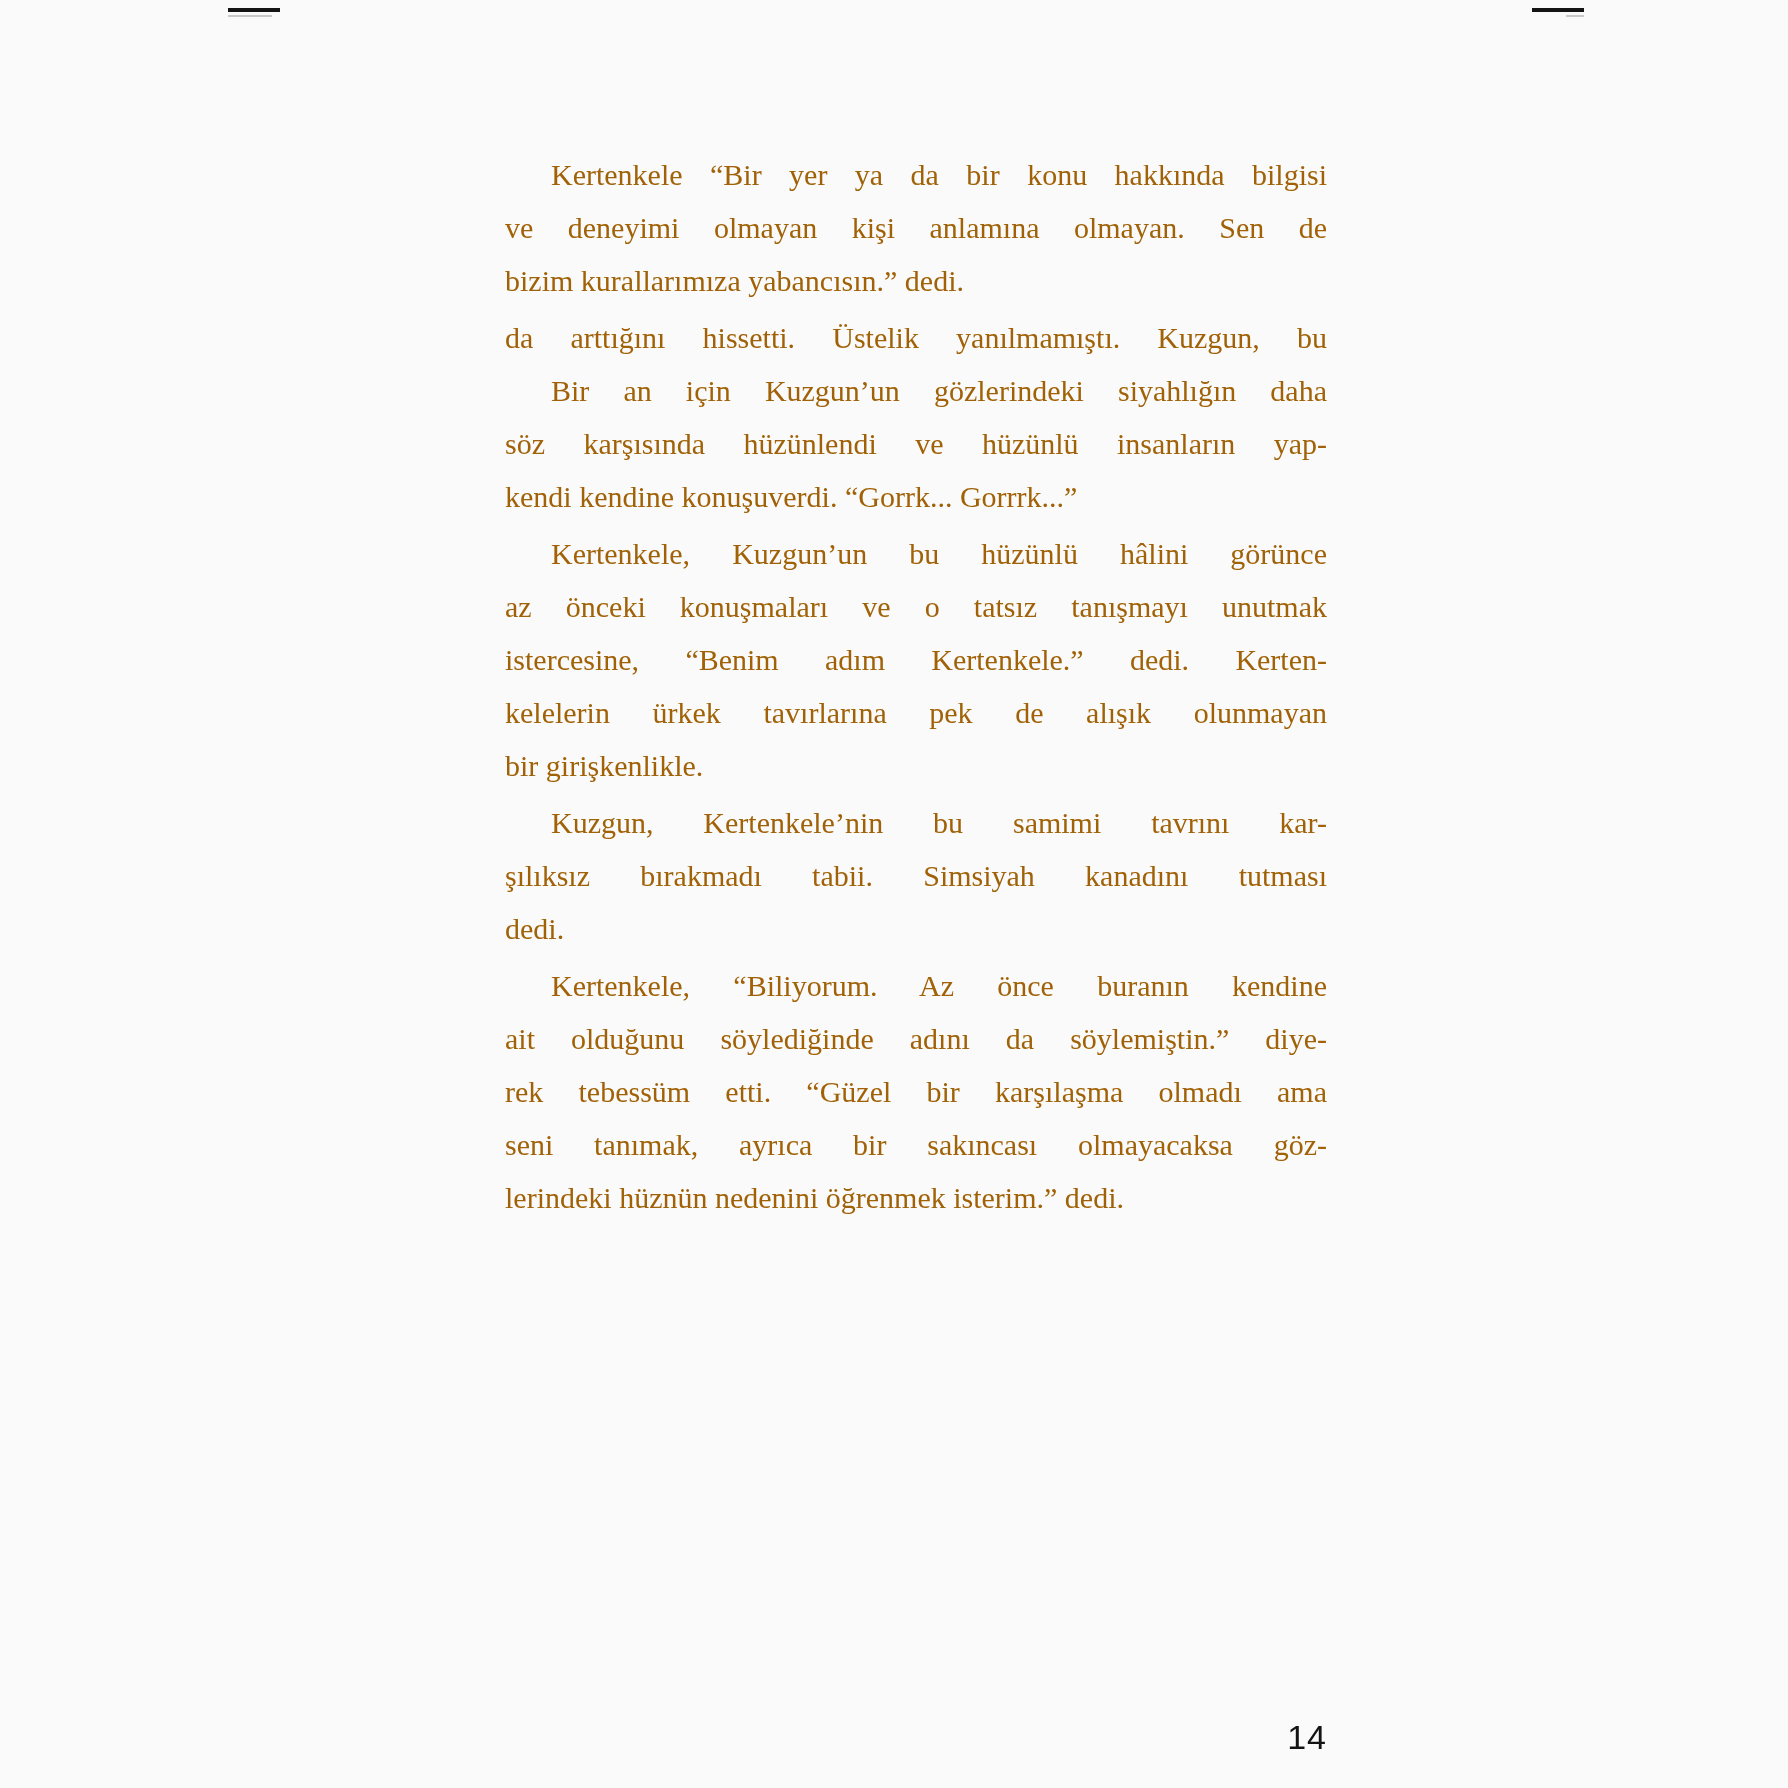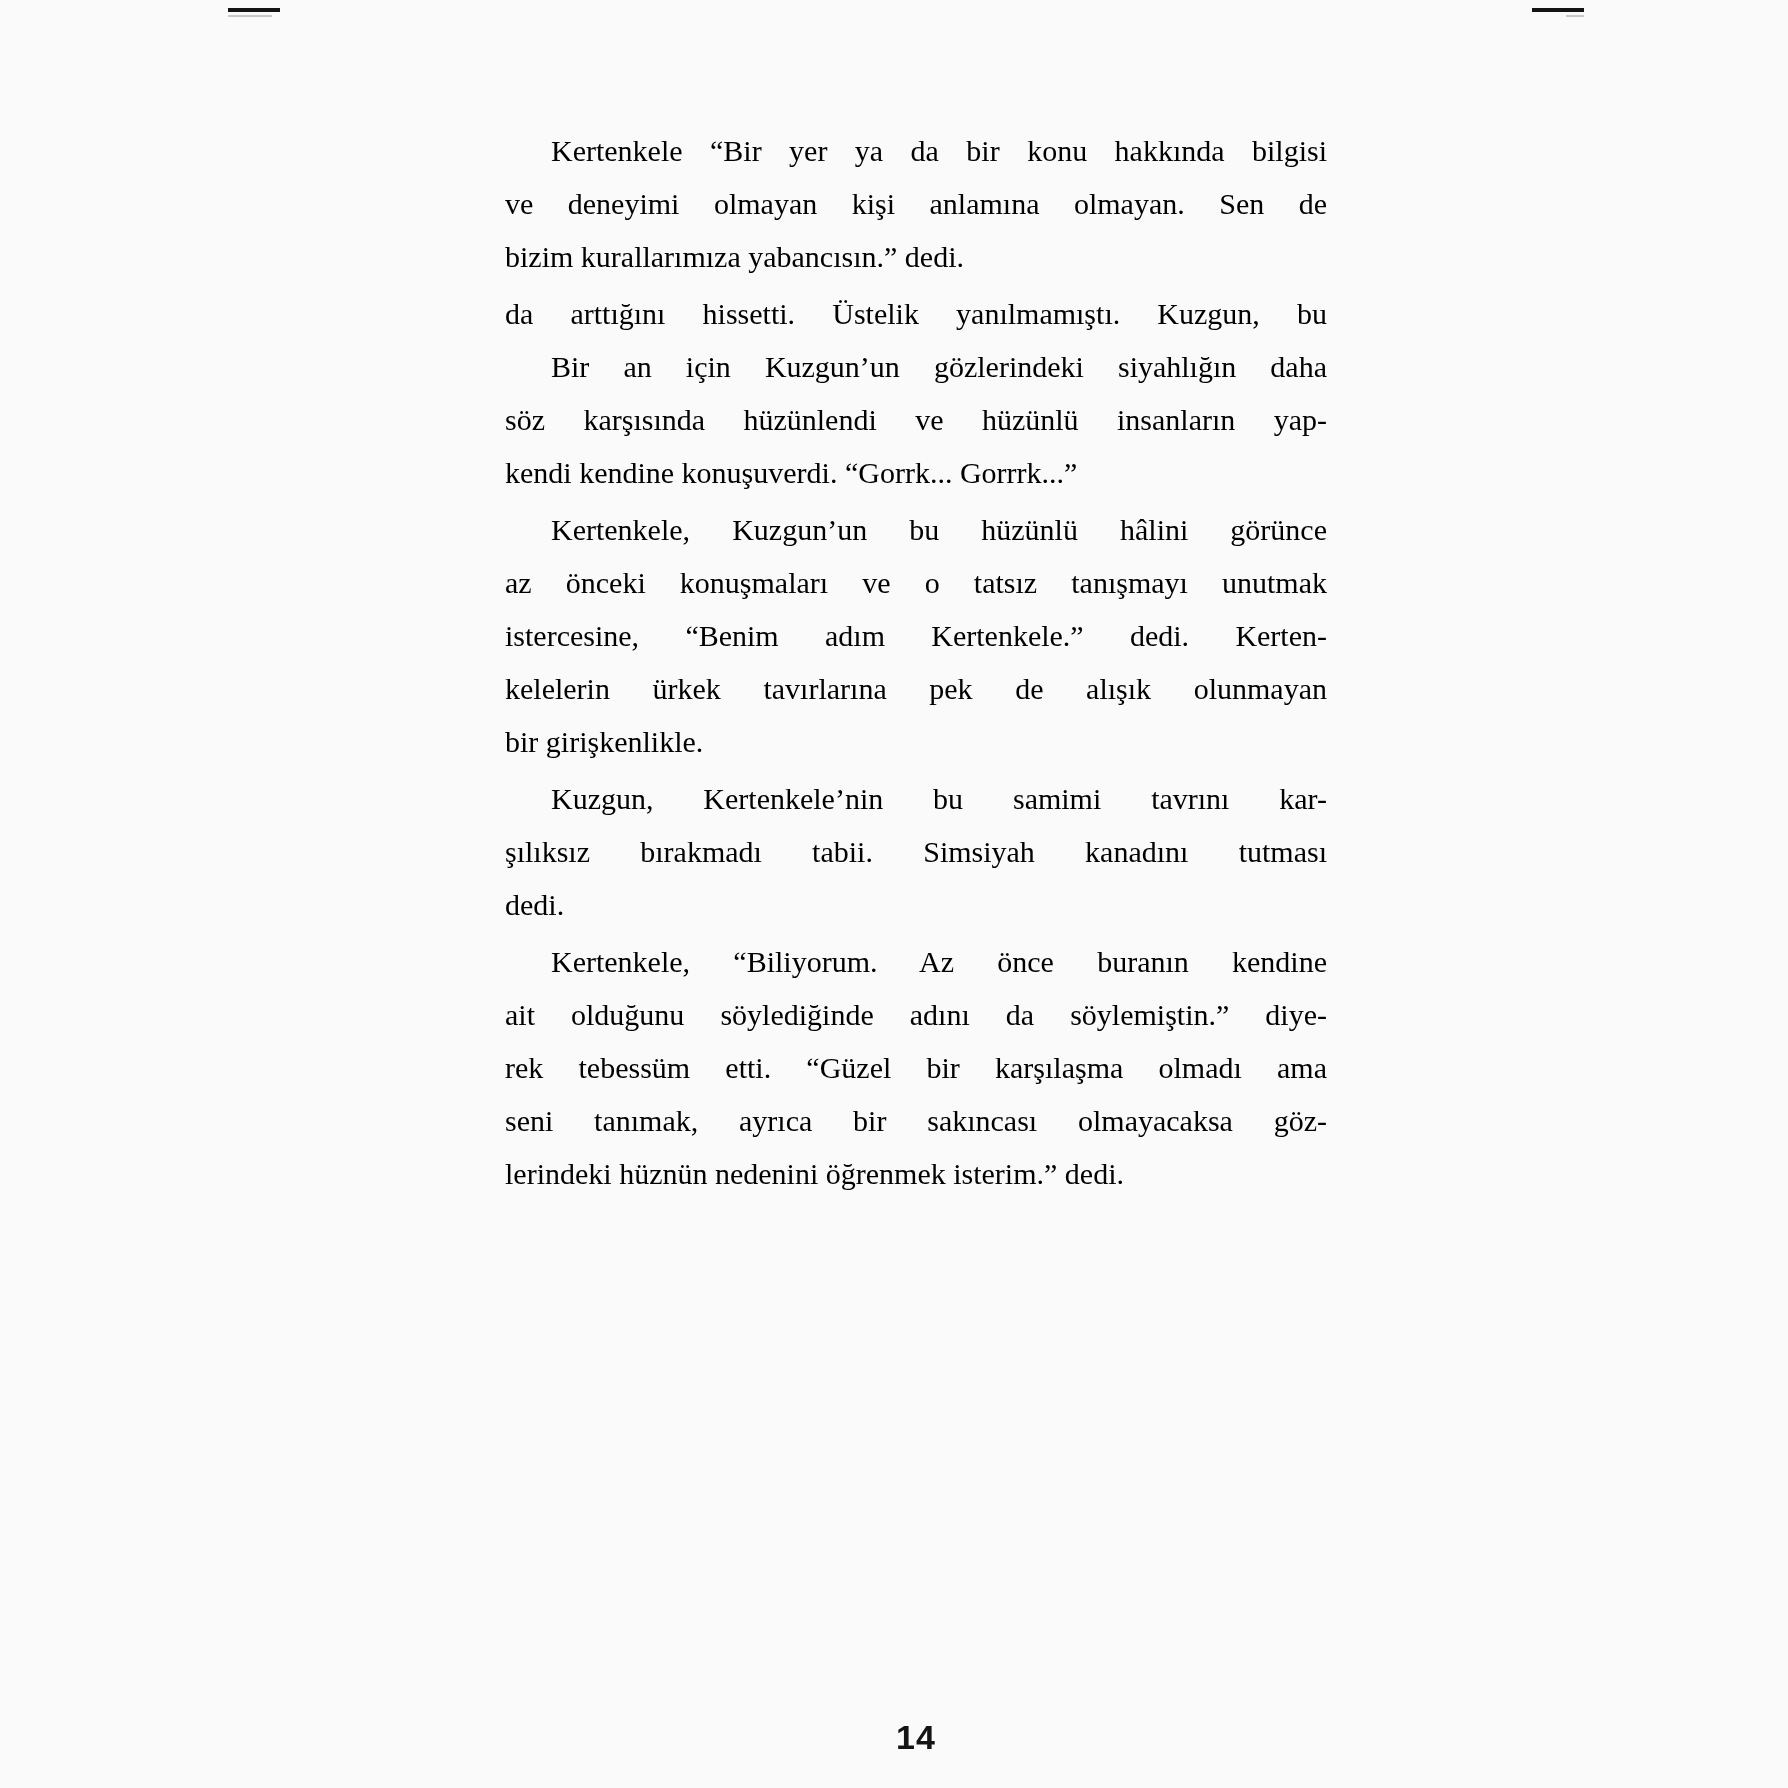"Kertenkele “Bir yer ya da" .text-block { color: #000000 -> #a16207; top: 124px -> 148px }
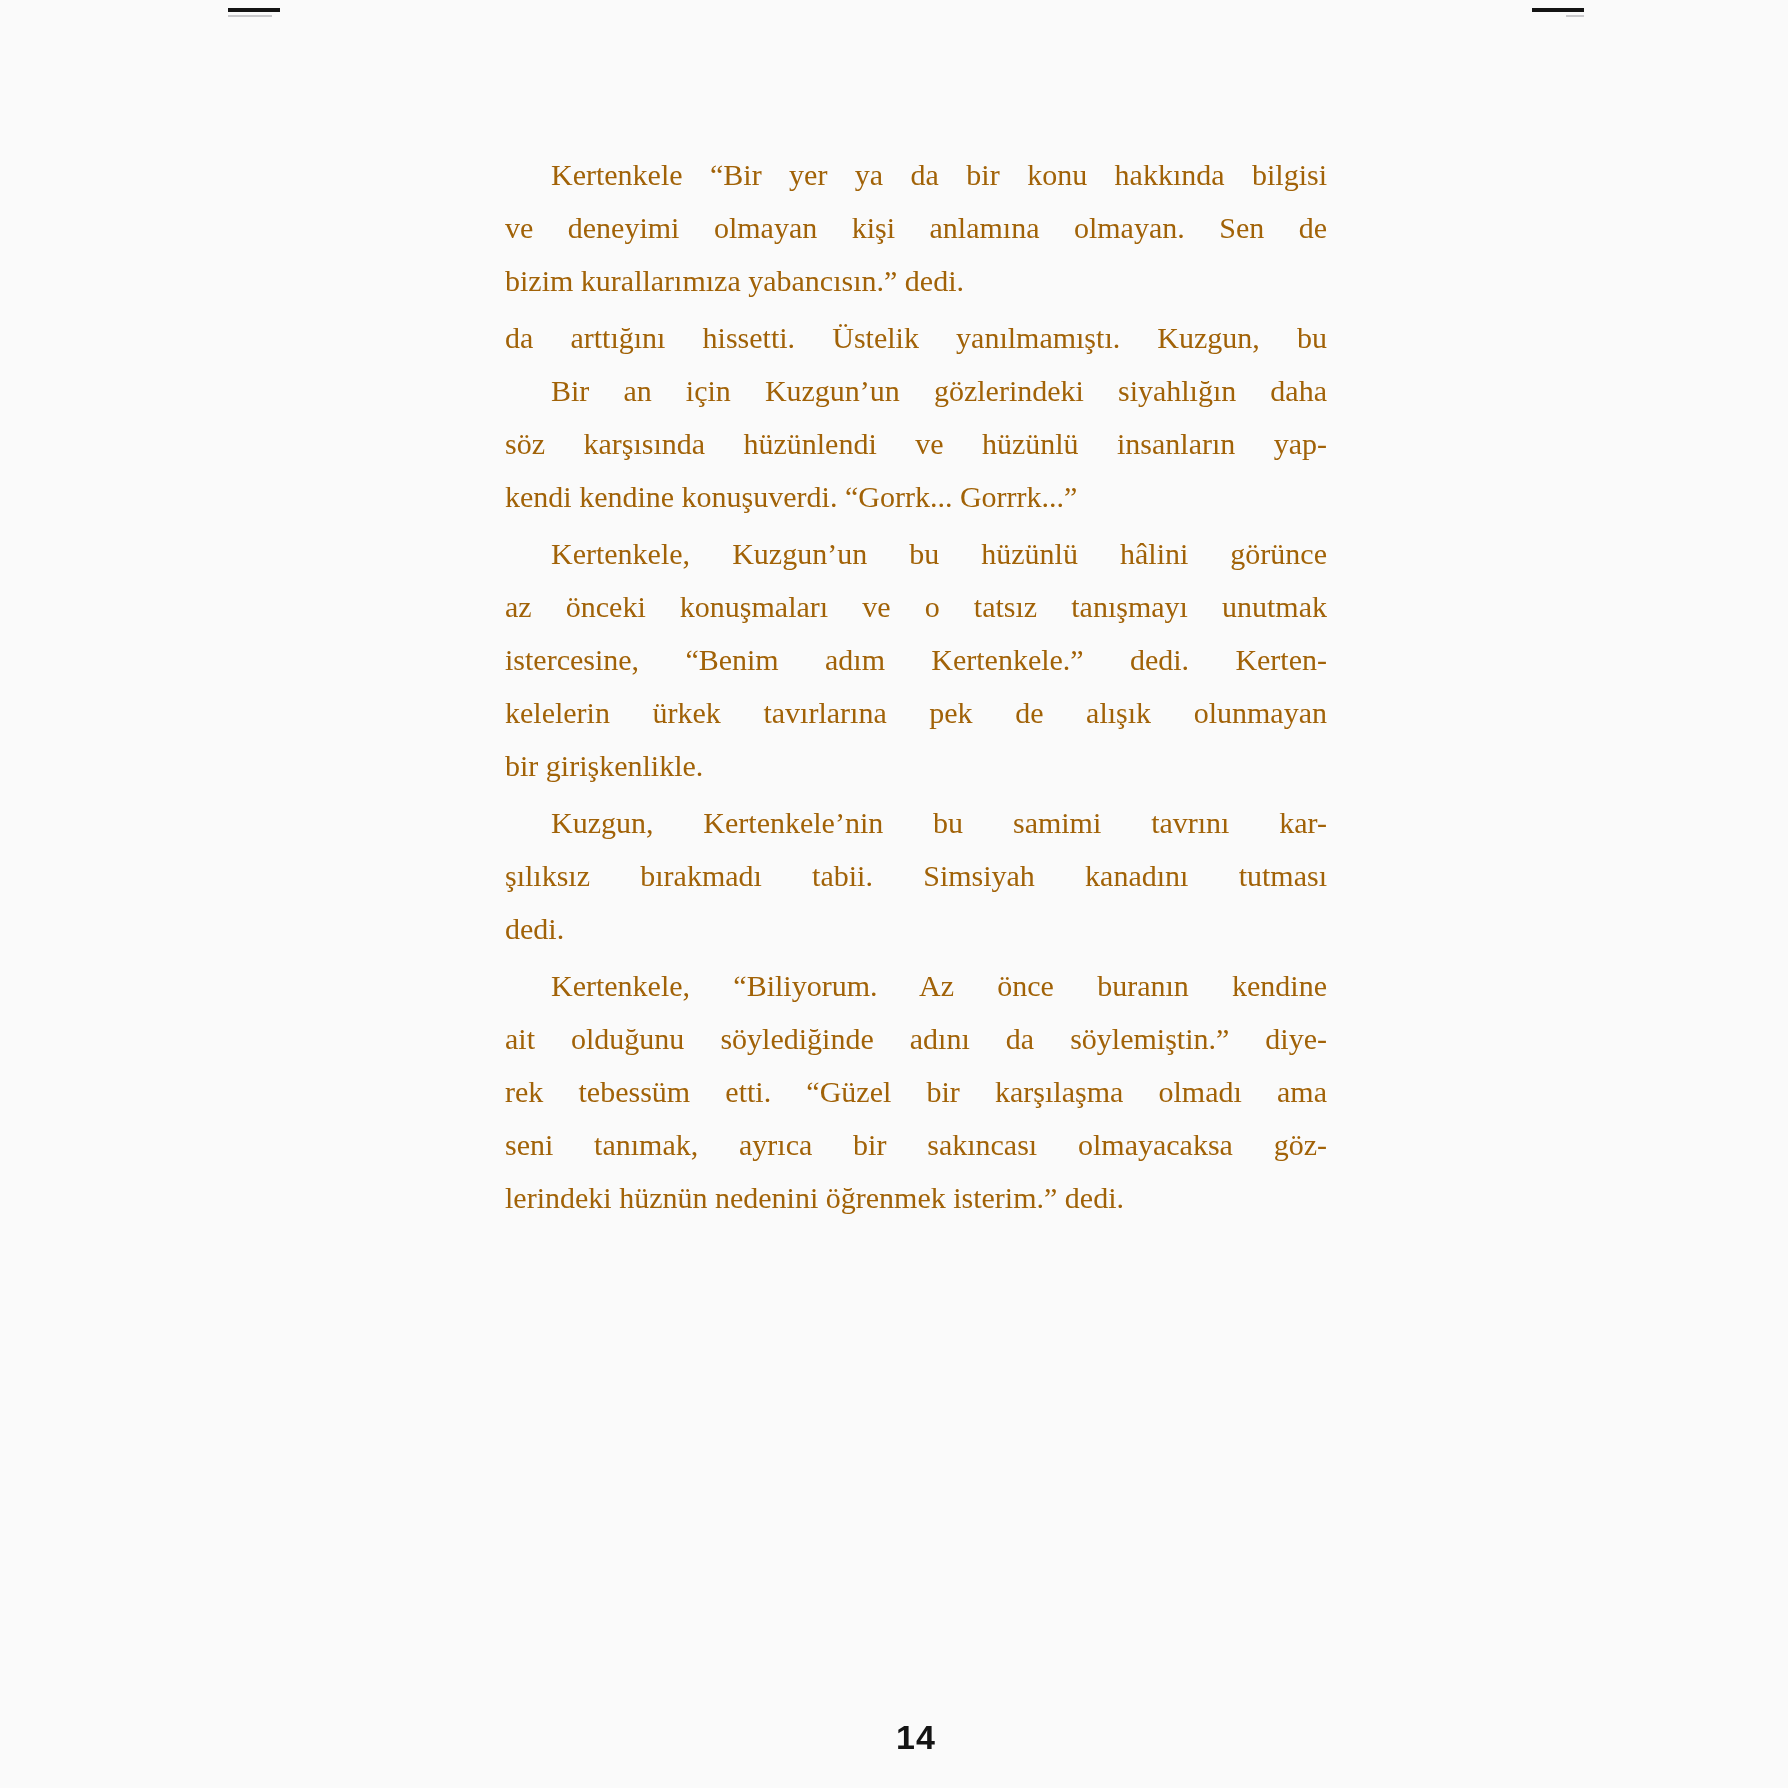"14" .page-number { font-weight: 700 -> 400; text-align: center -> right }
